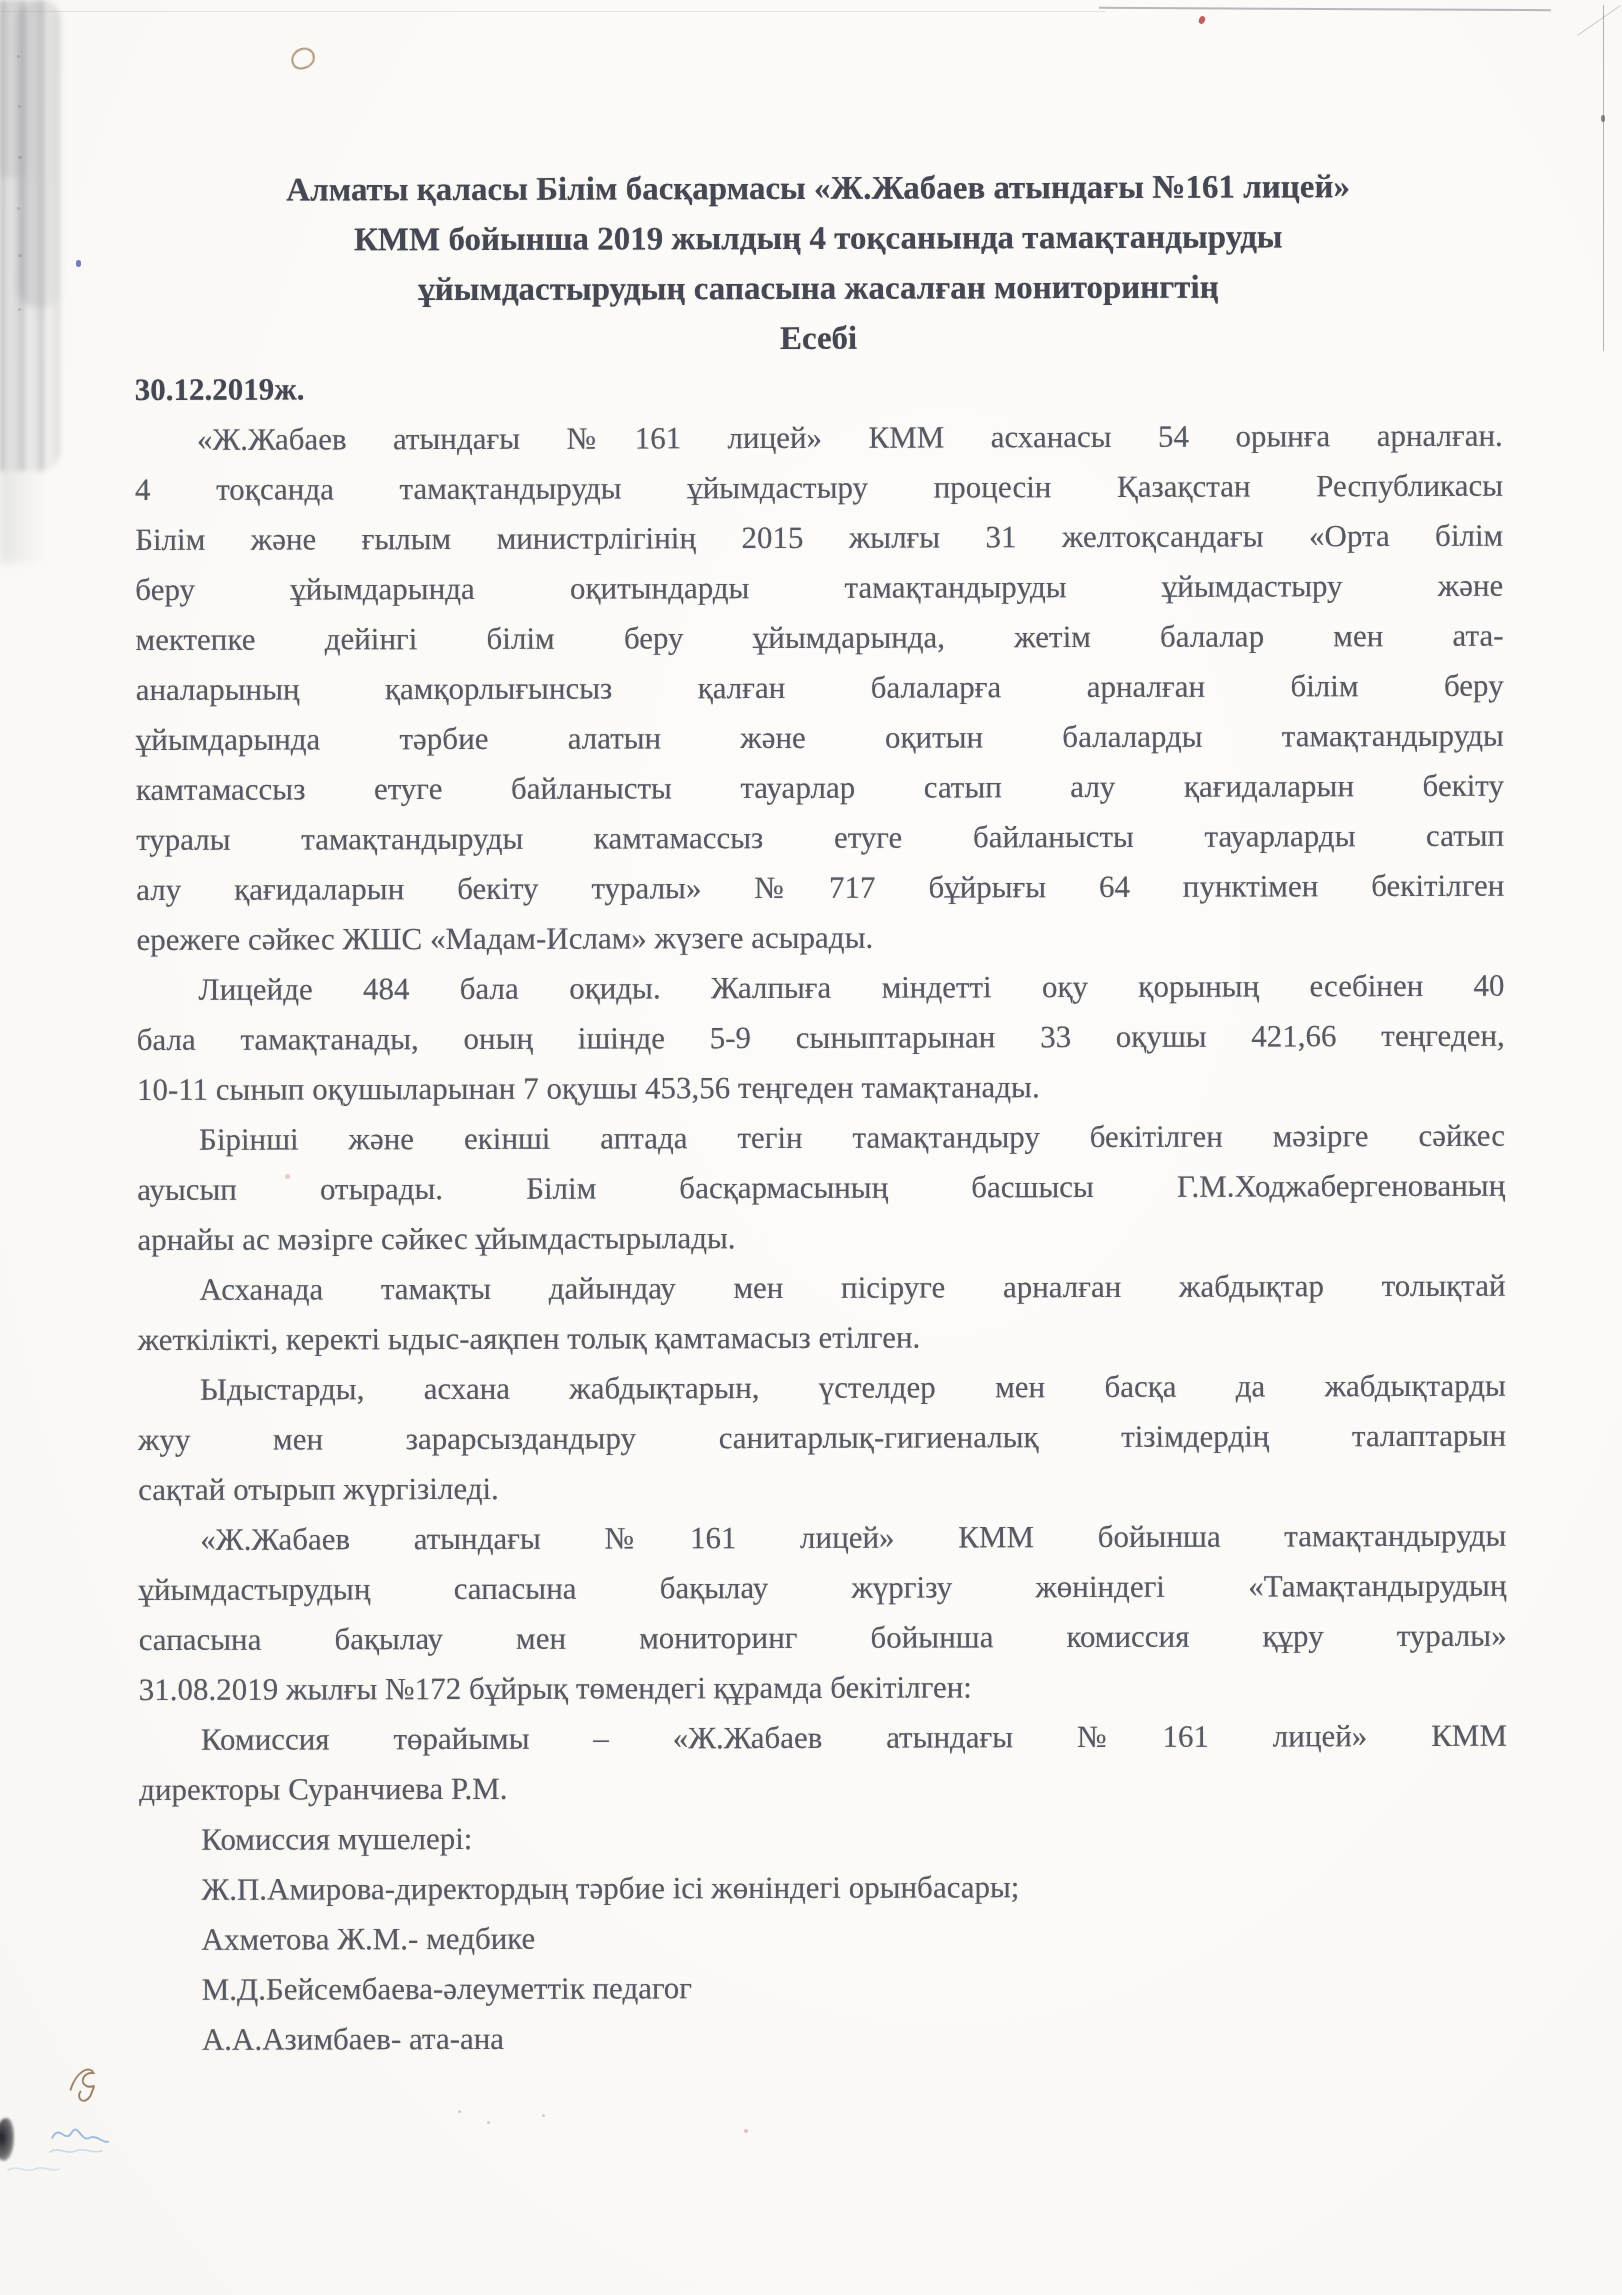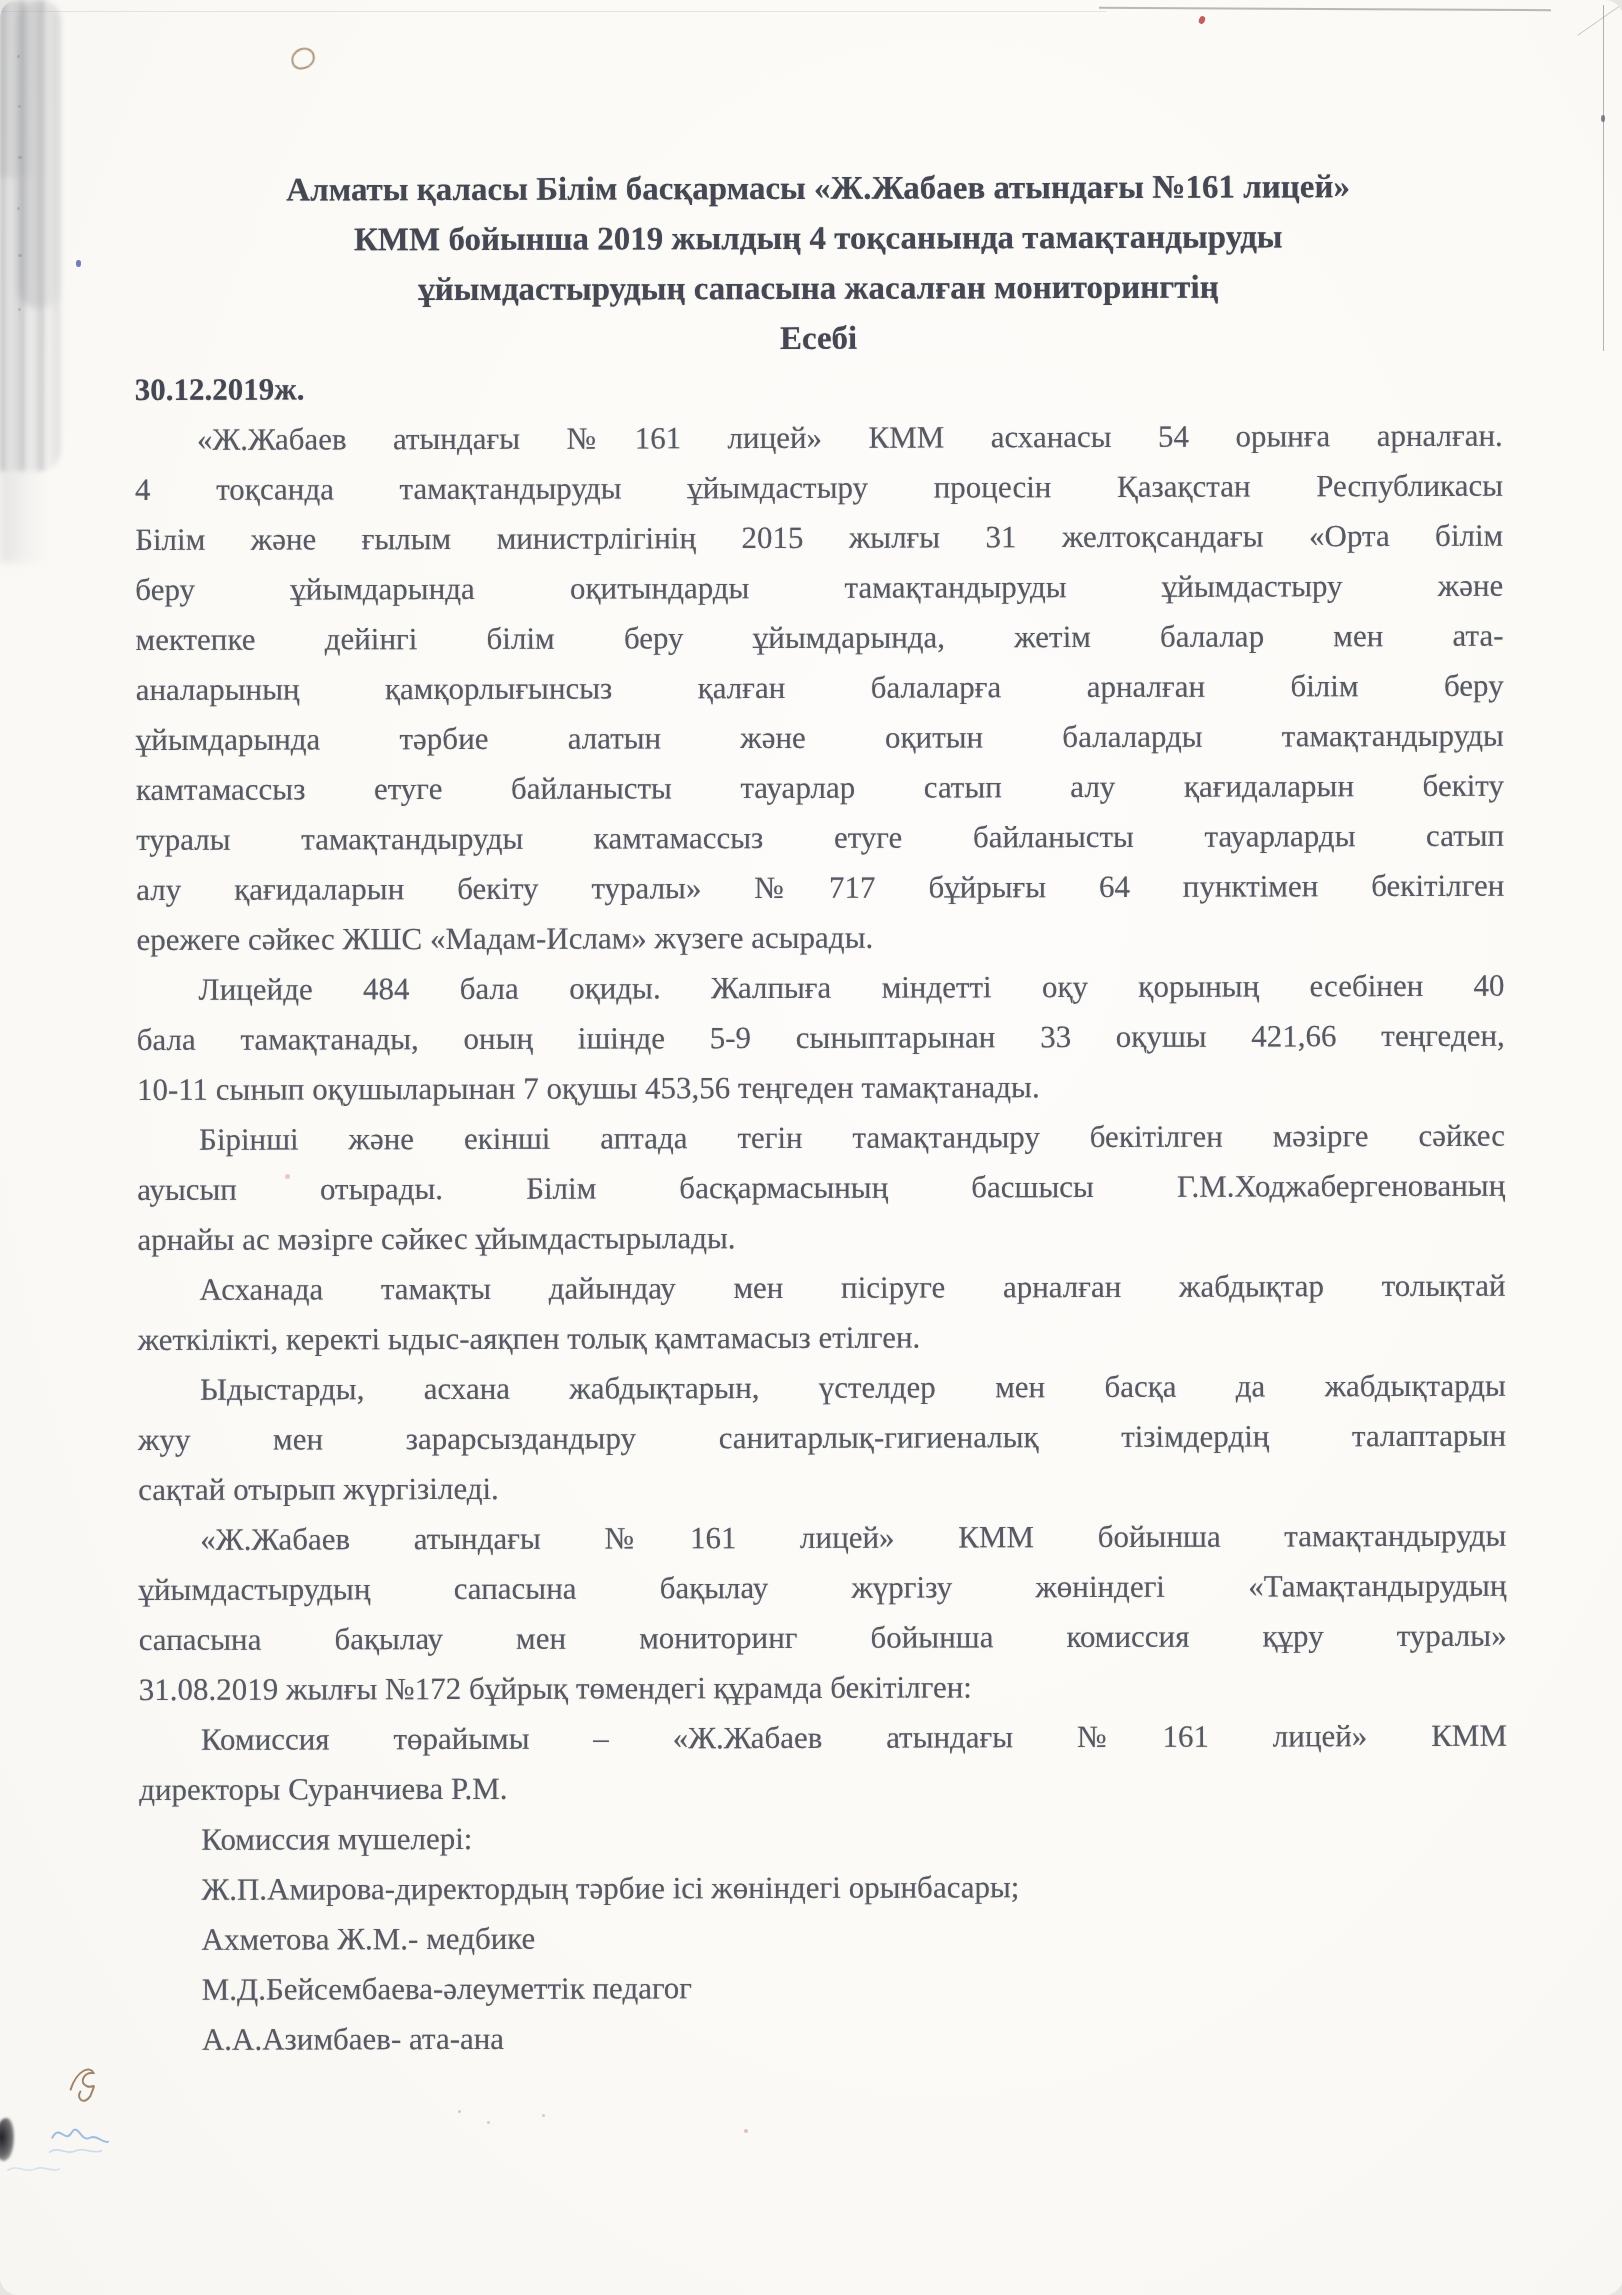"Алматы қаласы Білім басқармасы «Ж.Жабаев" .page { border-radius: 18px -> none }
